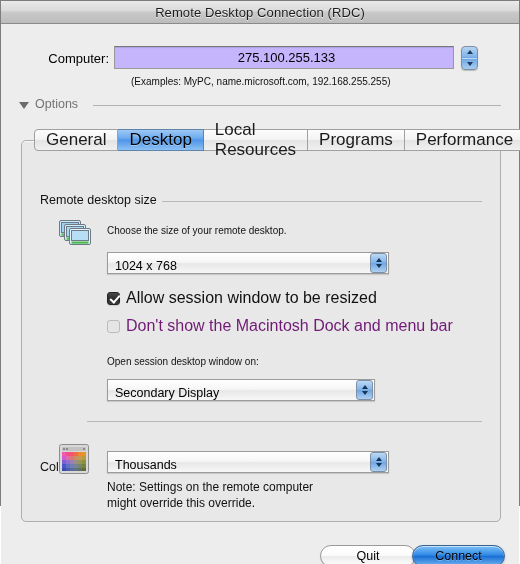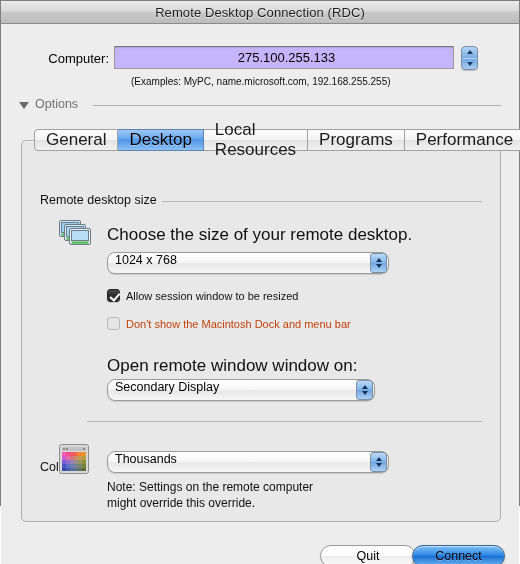"Choose the size of your" .static-text { font-size: 17px -> 10px }
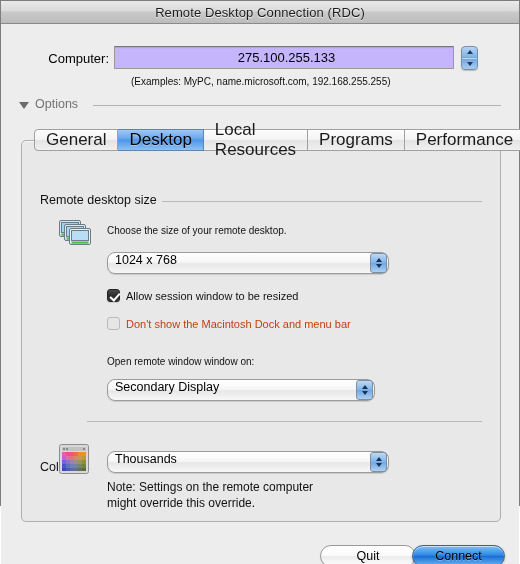"1024 x 768" .popup { align-items: flex-start -> flex-end; border-radius: 8px -> 0 }
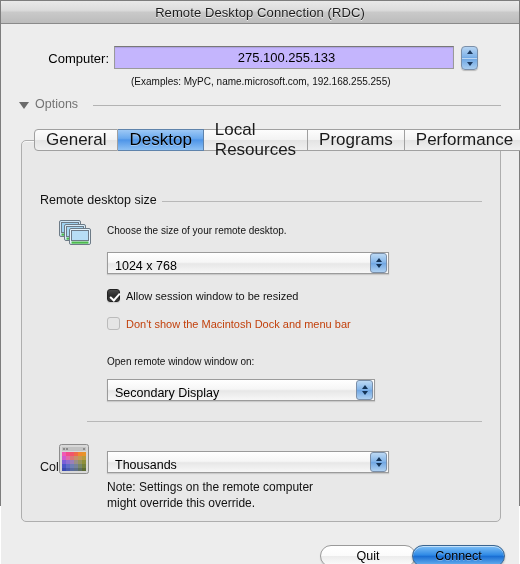"Allow session window to be" .checkrow .cblabel { font-size: 11px -> 16px }
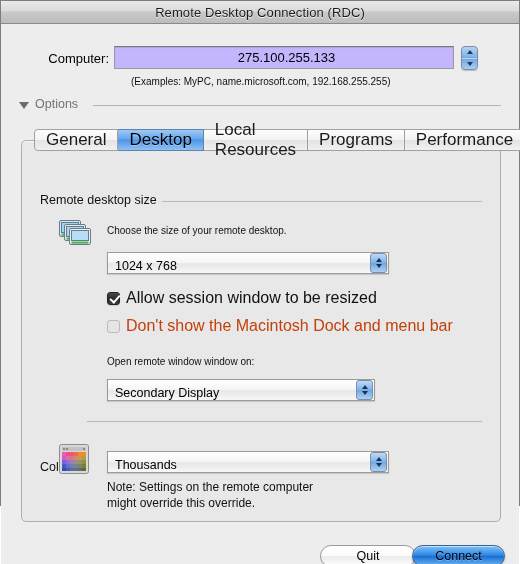"Don't show the Macintosh Dock" .checkrow.disabled .cblabel { color: #c2410c -> #701a75 }
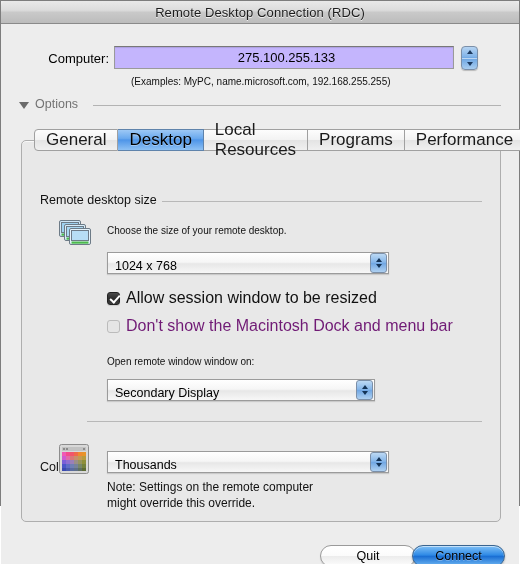"Open remote window window on:" div.static-text { text: remote window -> session desktop }
